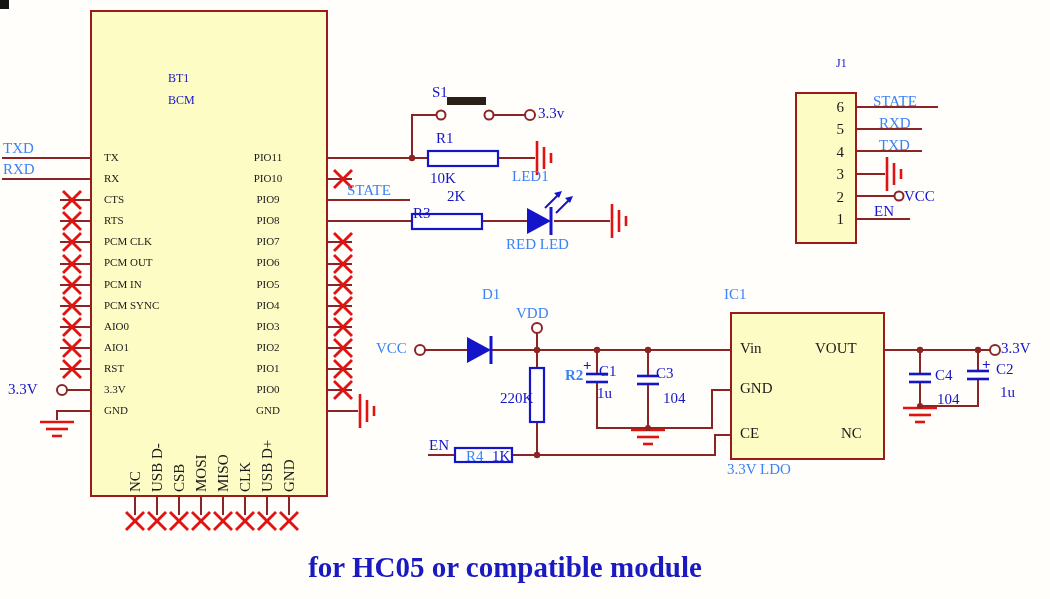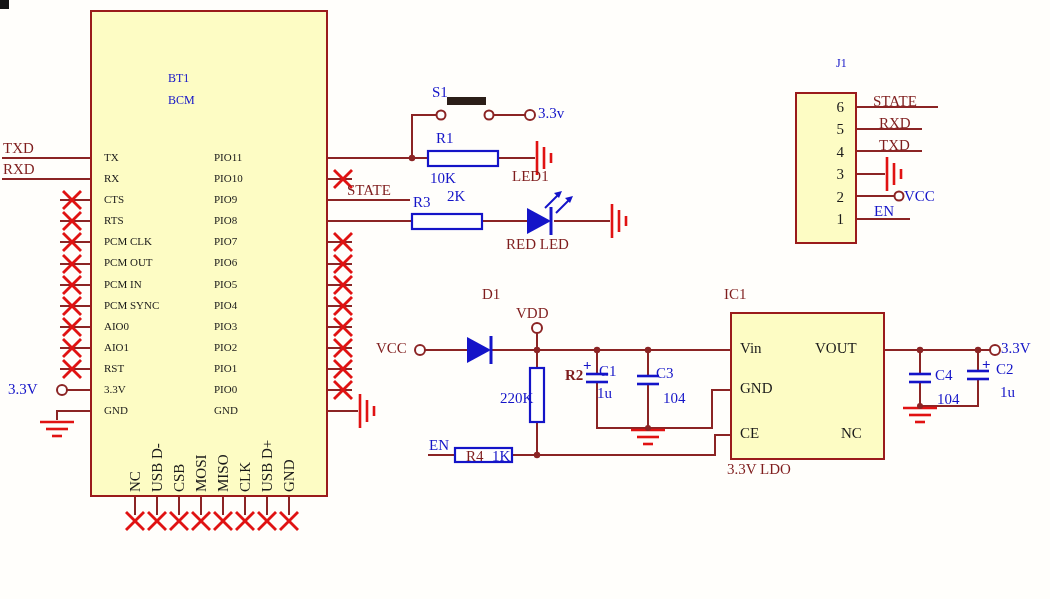"STATE" .lbl { color: #7f1d1d -> #3b82f6 }
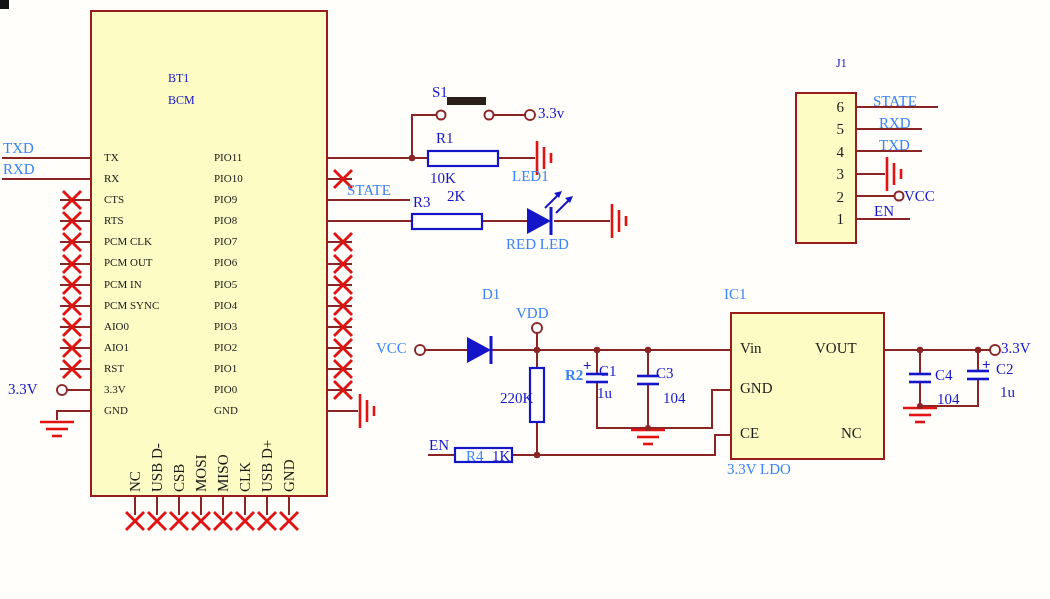"PIO11" .pin-col.right { text-align: left -> center }
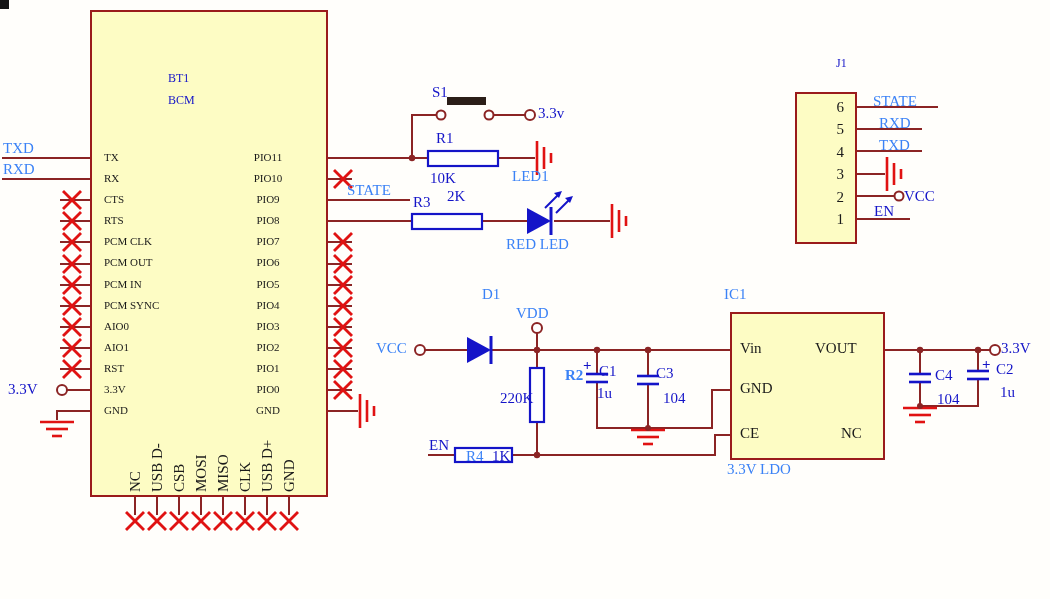"R3" div.lbl { top: 195px -> 206px }
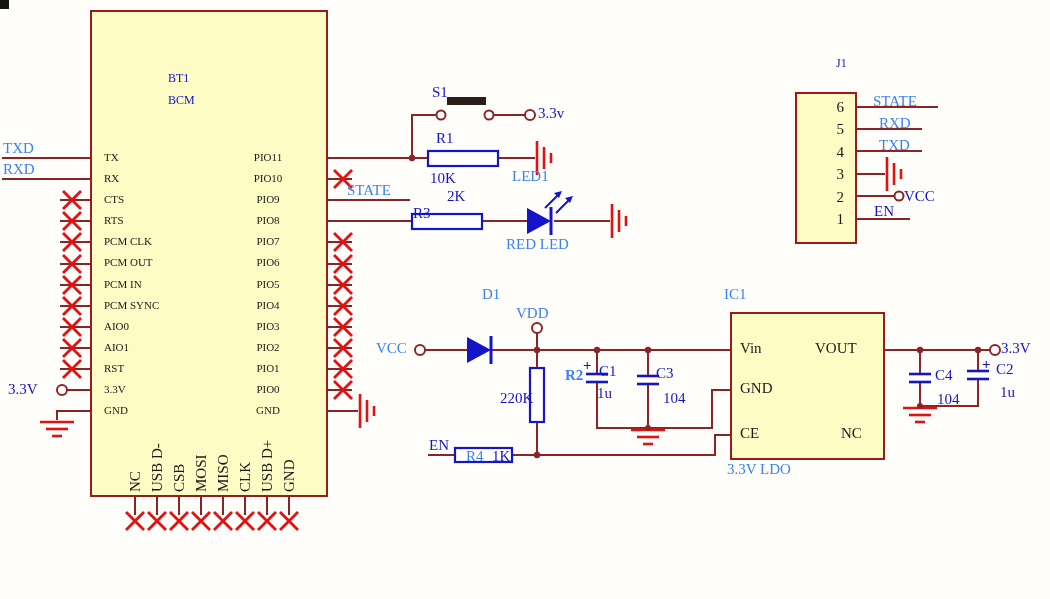"for HC05 or compatible module" div.title { html: none -> <div>for HC05 or compatible module</div> }
